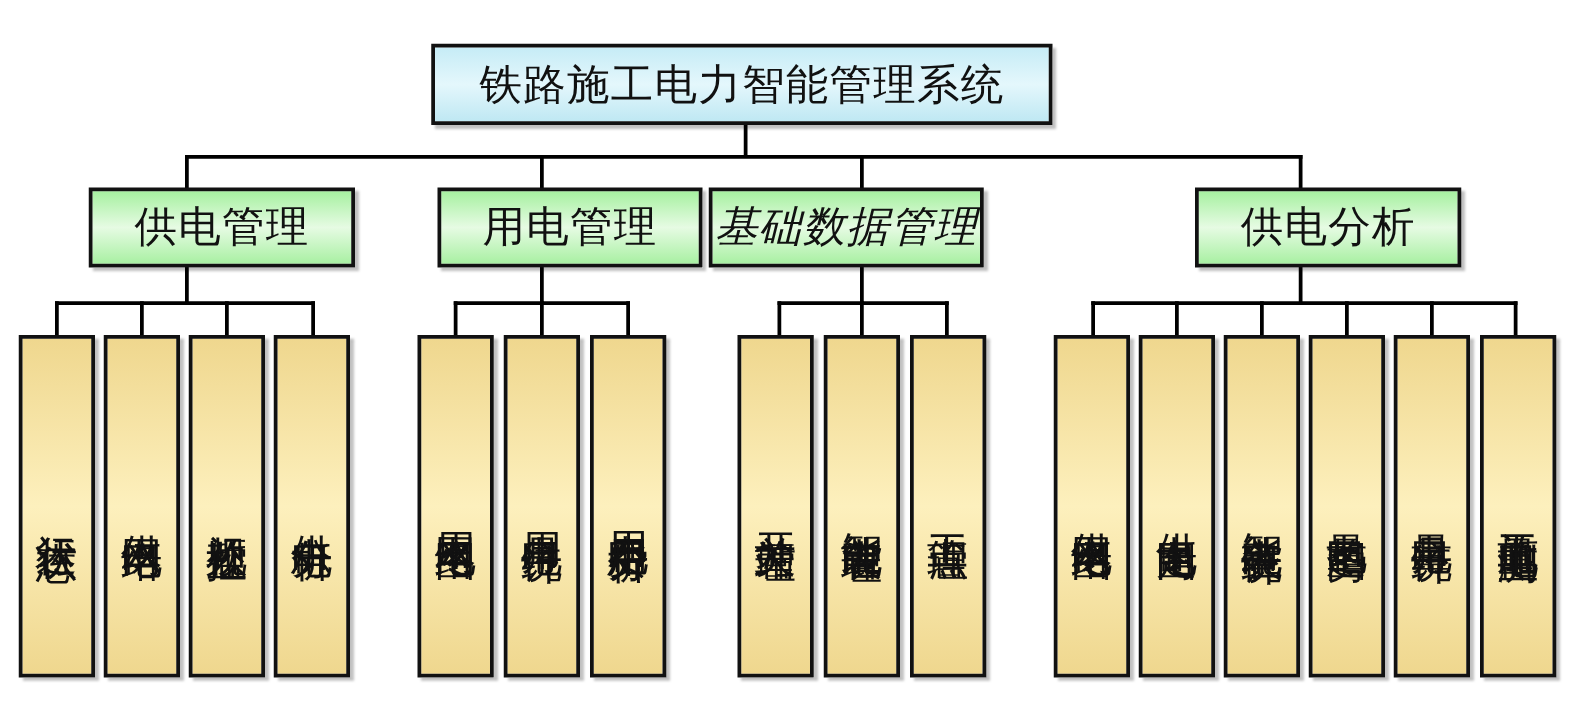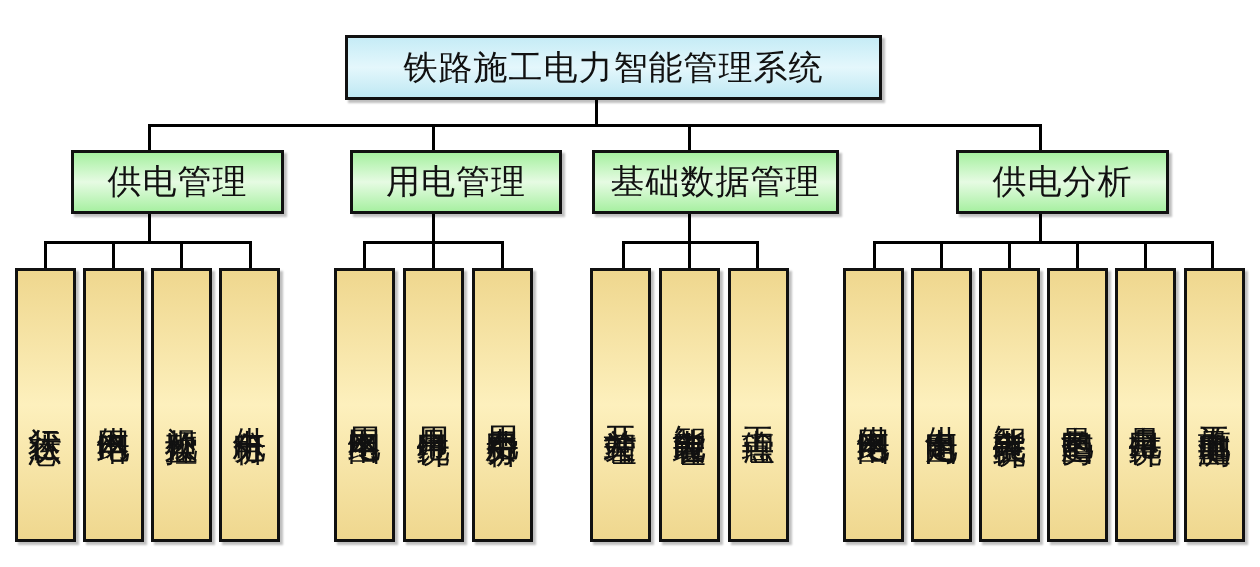"铁路施工电力智能管理系统" .root { width: 537px -> 497px }
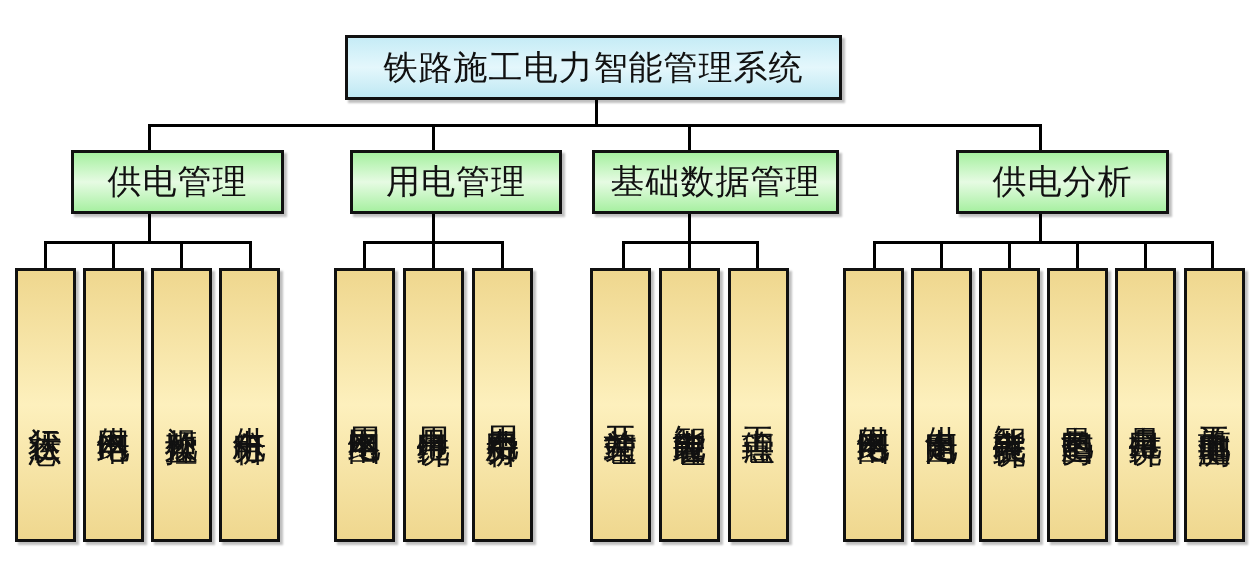"基础数据管理" div.box { font-style: none -> italic; left: 569px -> 544px; width: 247px -> 220px }
